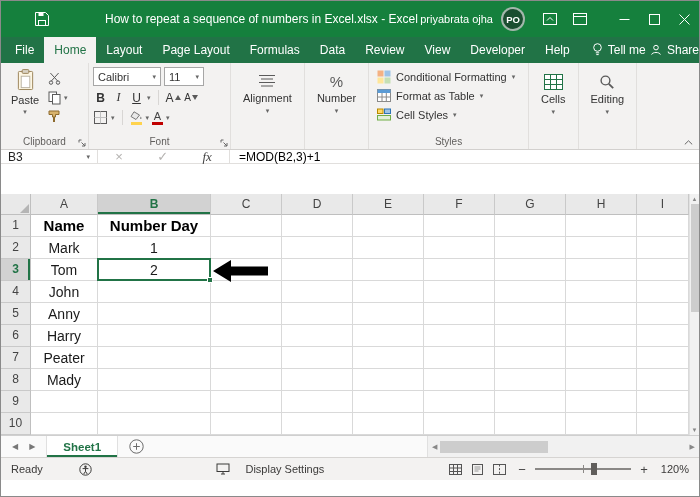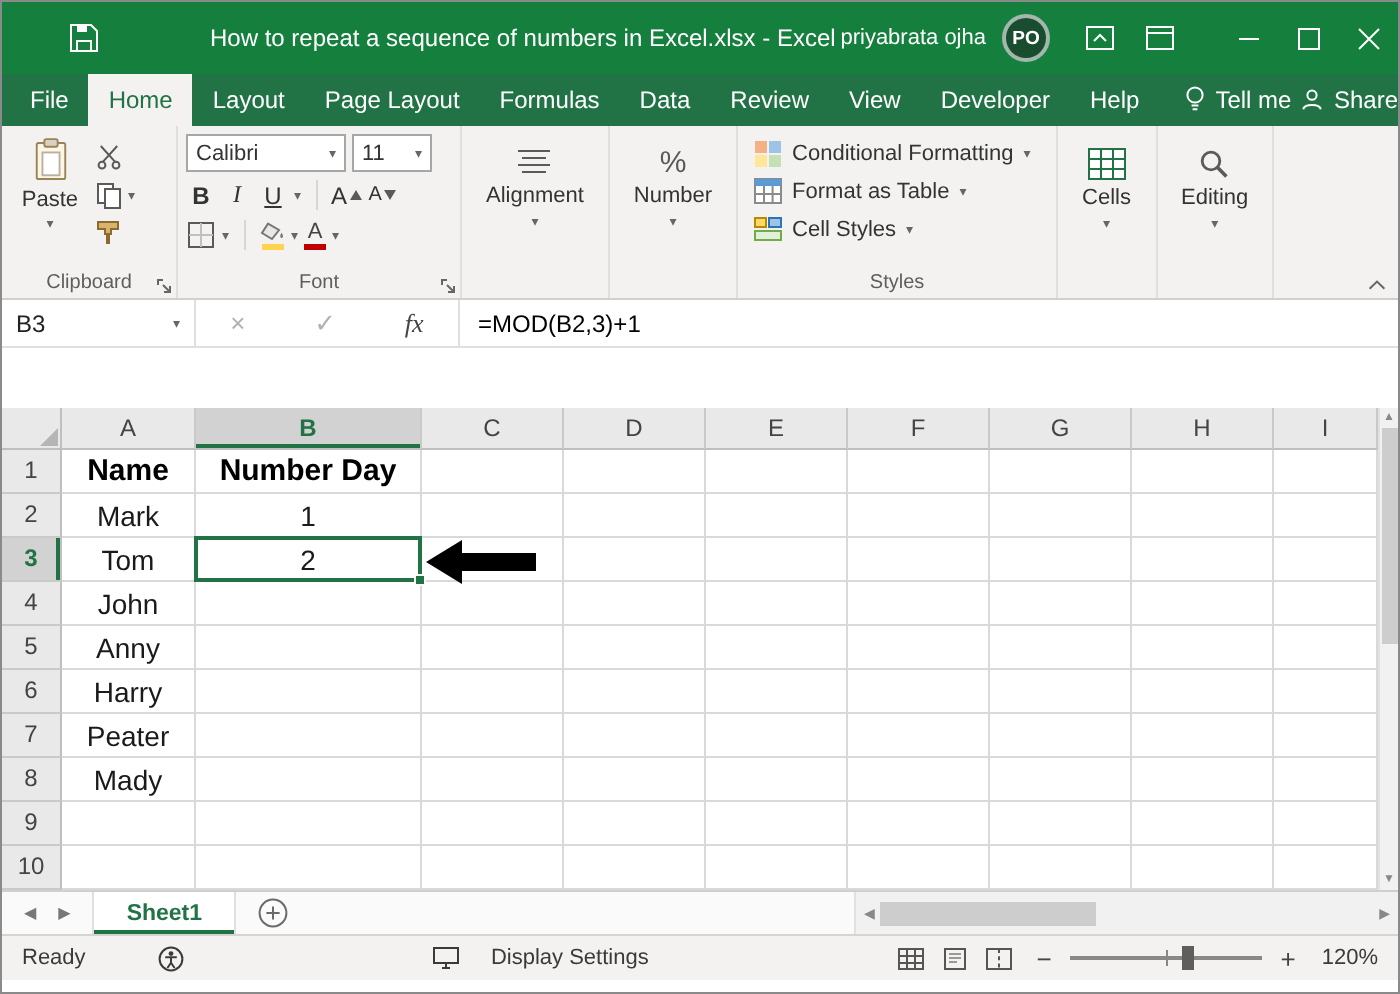"Calibri" .combo.name { width: 80px -> 68px }
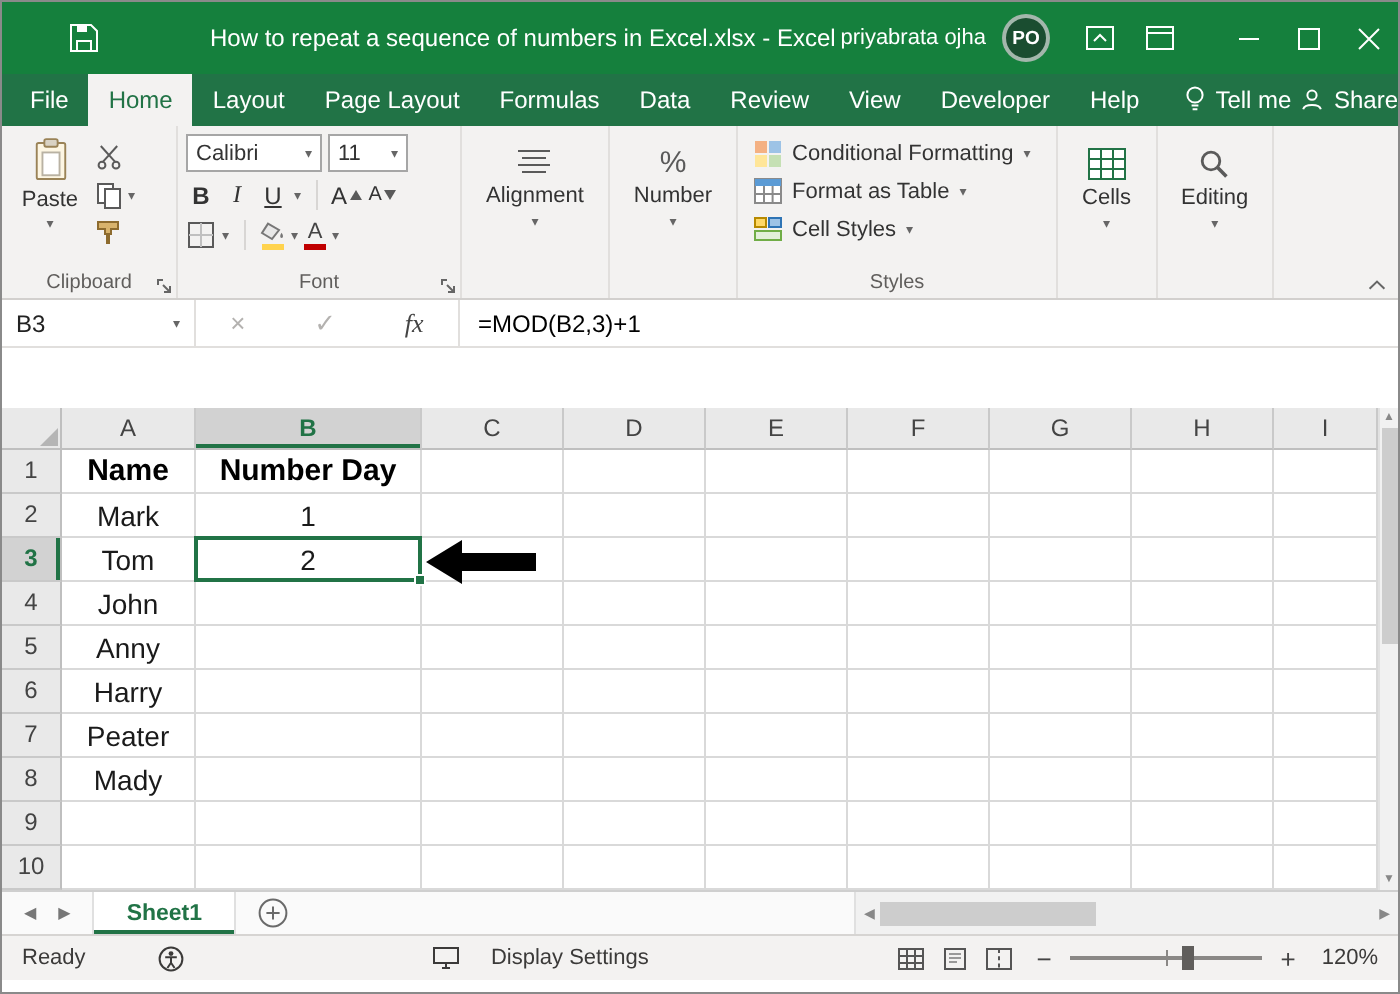"B3" .formulabar { height: 24px -> 14px }
